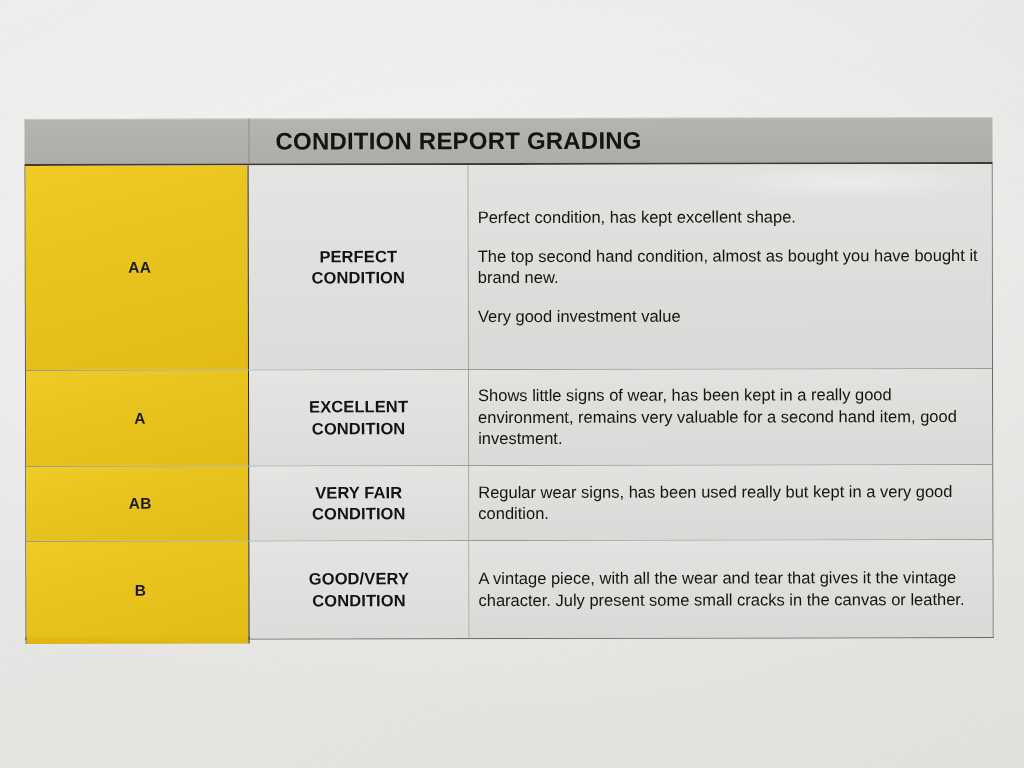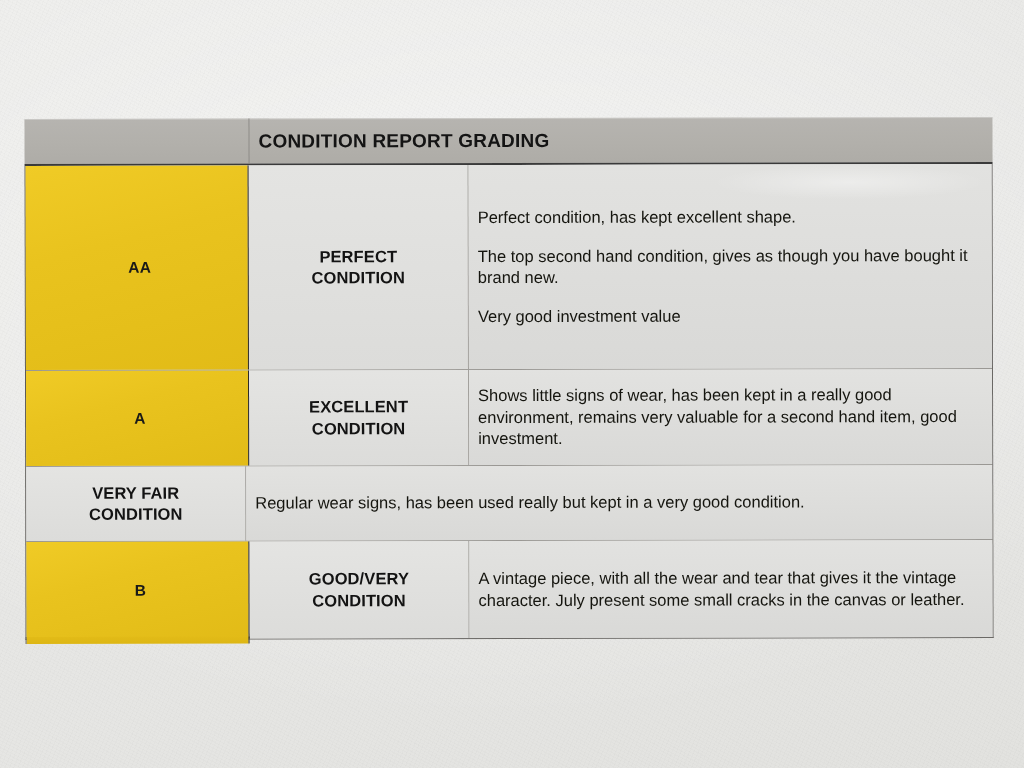"CONDITION REPORT GRADING" .header-title { font-size: 19px -> 24px; padding-left: 9px -> 26px }
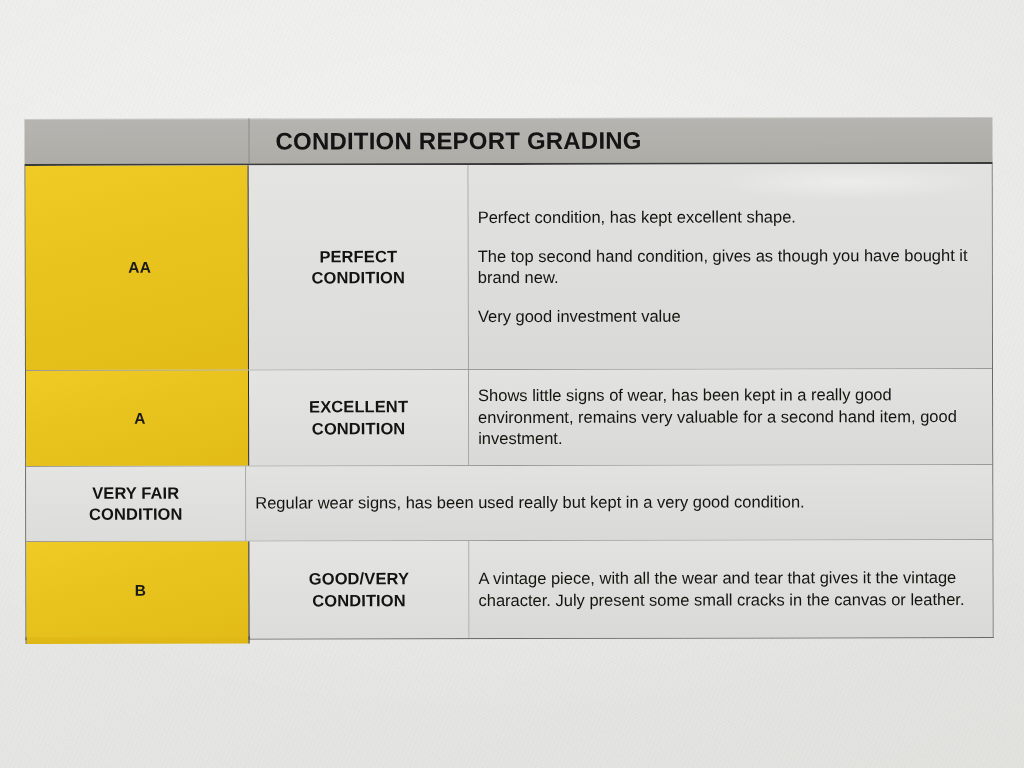"The top second hand condition," p { text: gives as though -> almost as bought }
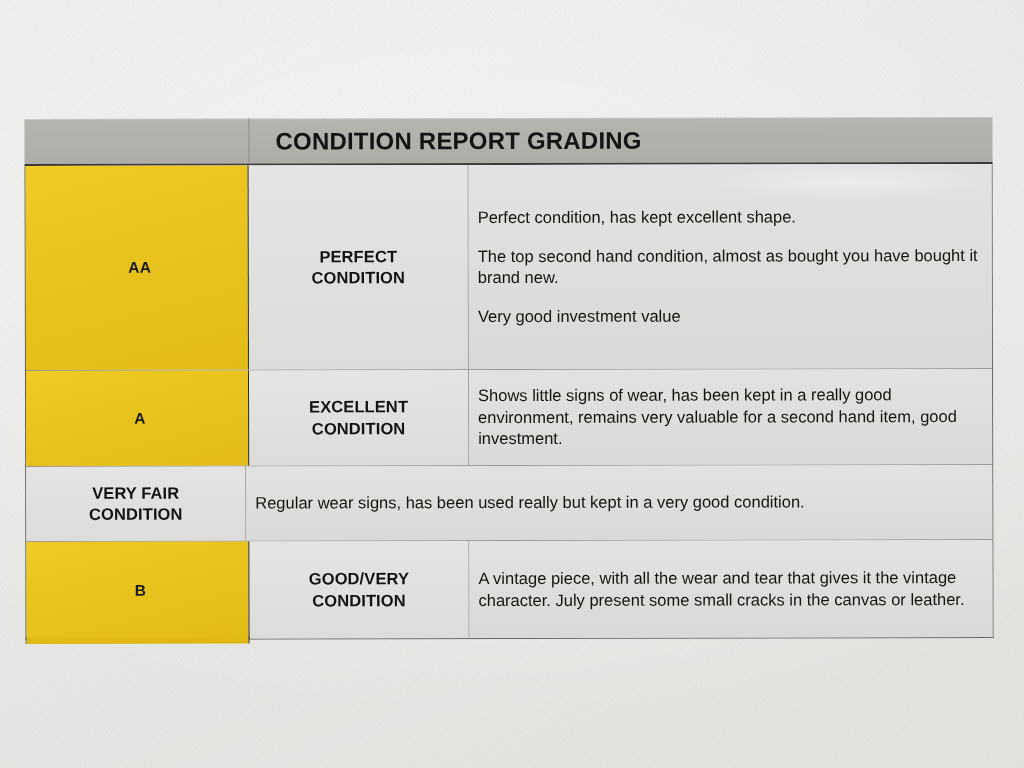"AB" div.cell-grade { html: none -> <div>AB</div> }
